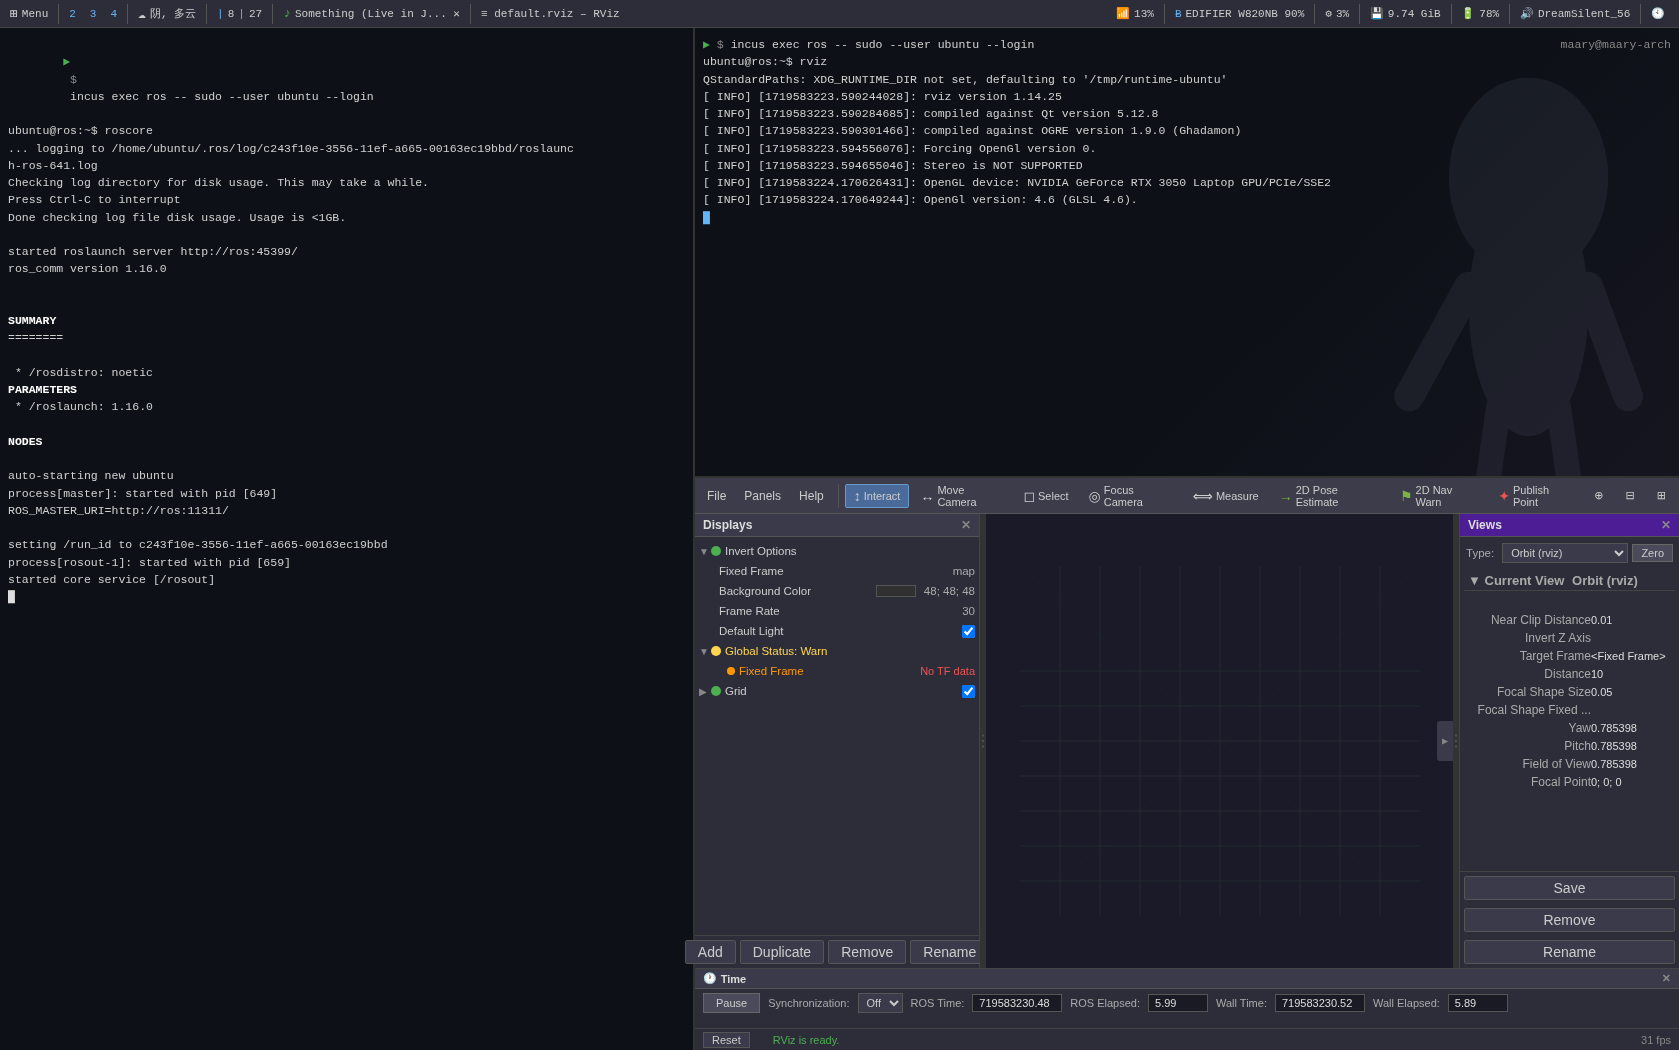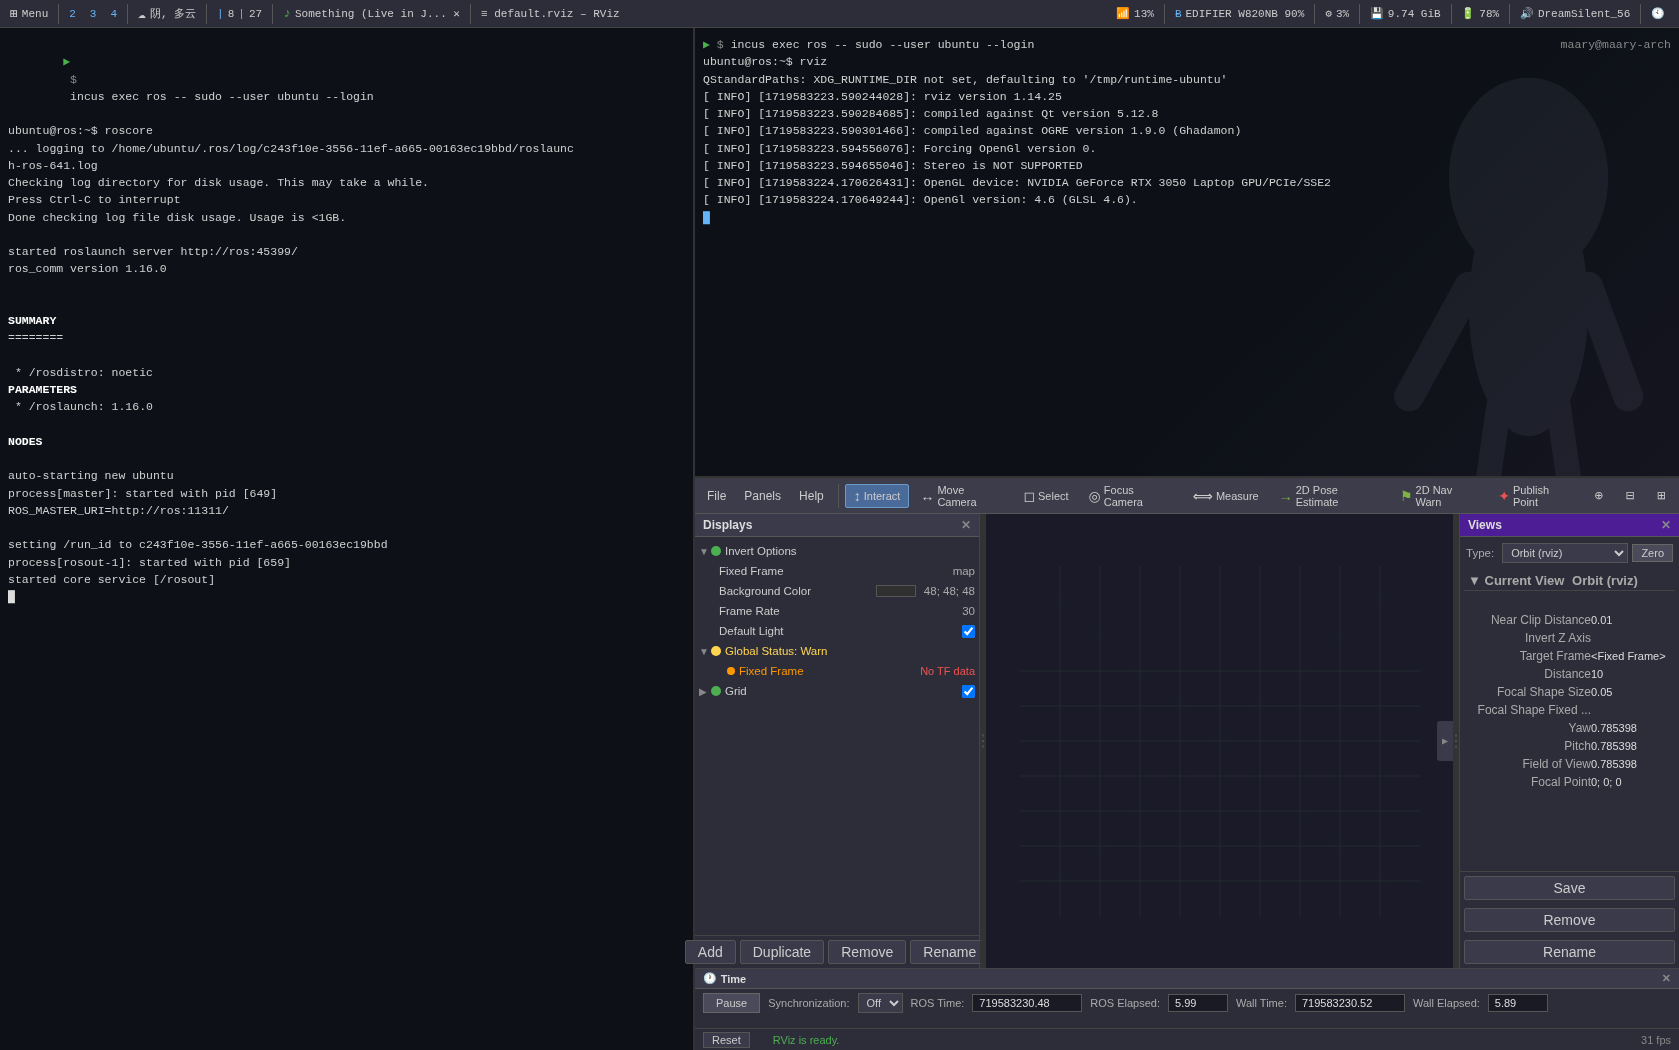"719583230.48" .time-field { width: 110px -> 90px }
